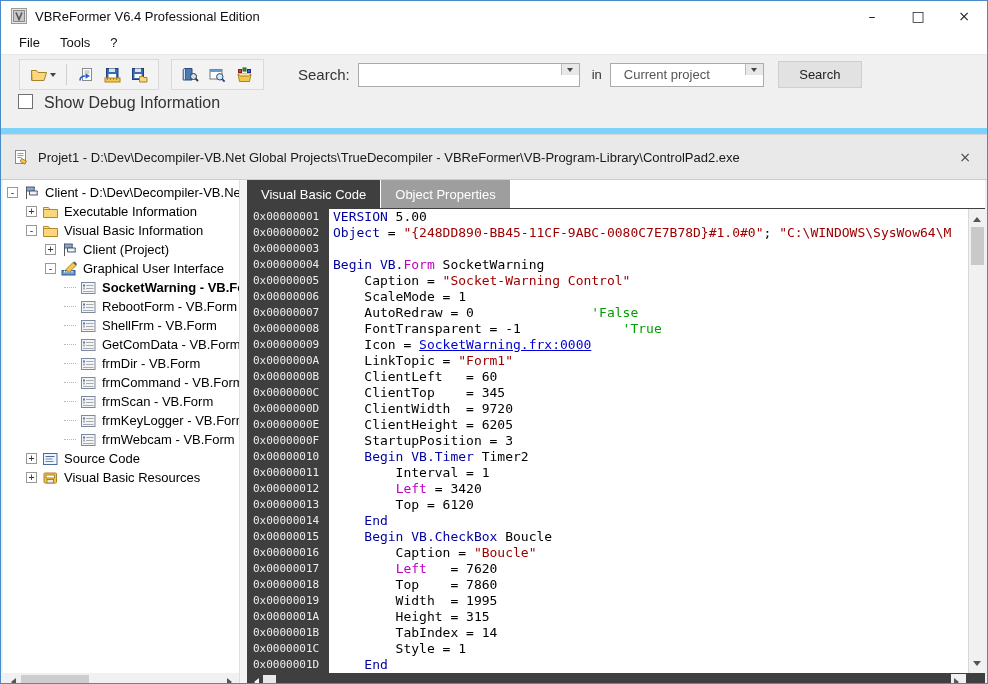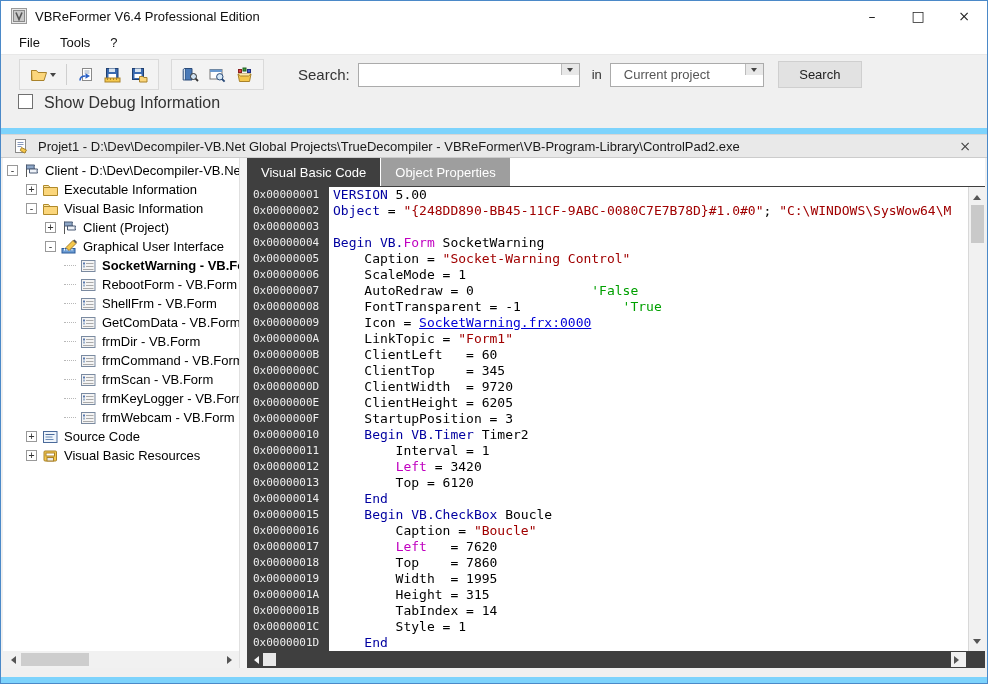"Projet1 - D:\Dev\Decompiler-VB.Net" .panelheader { height: 24px -> 46px }
